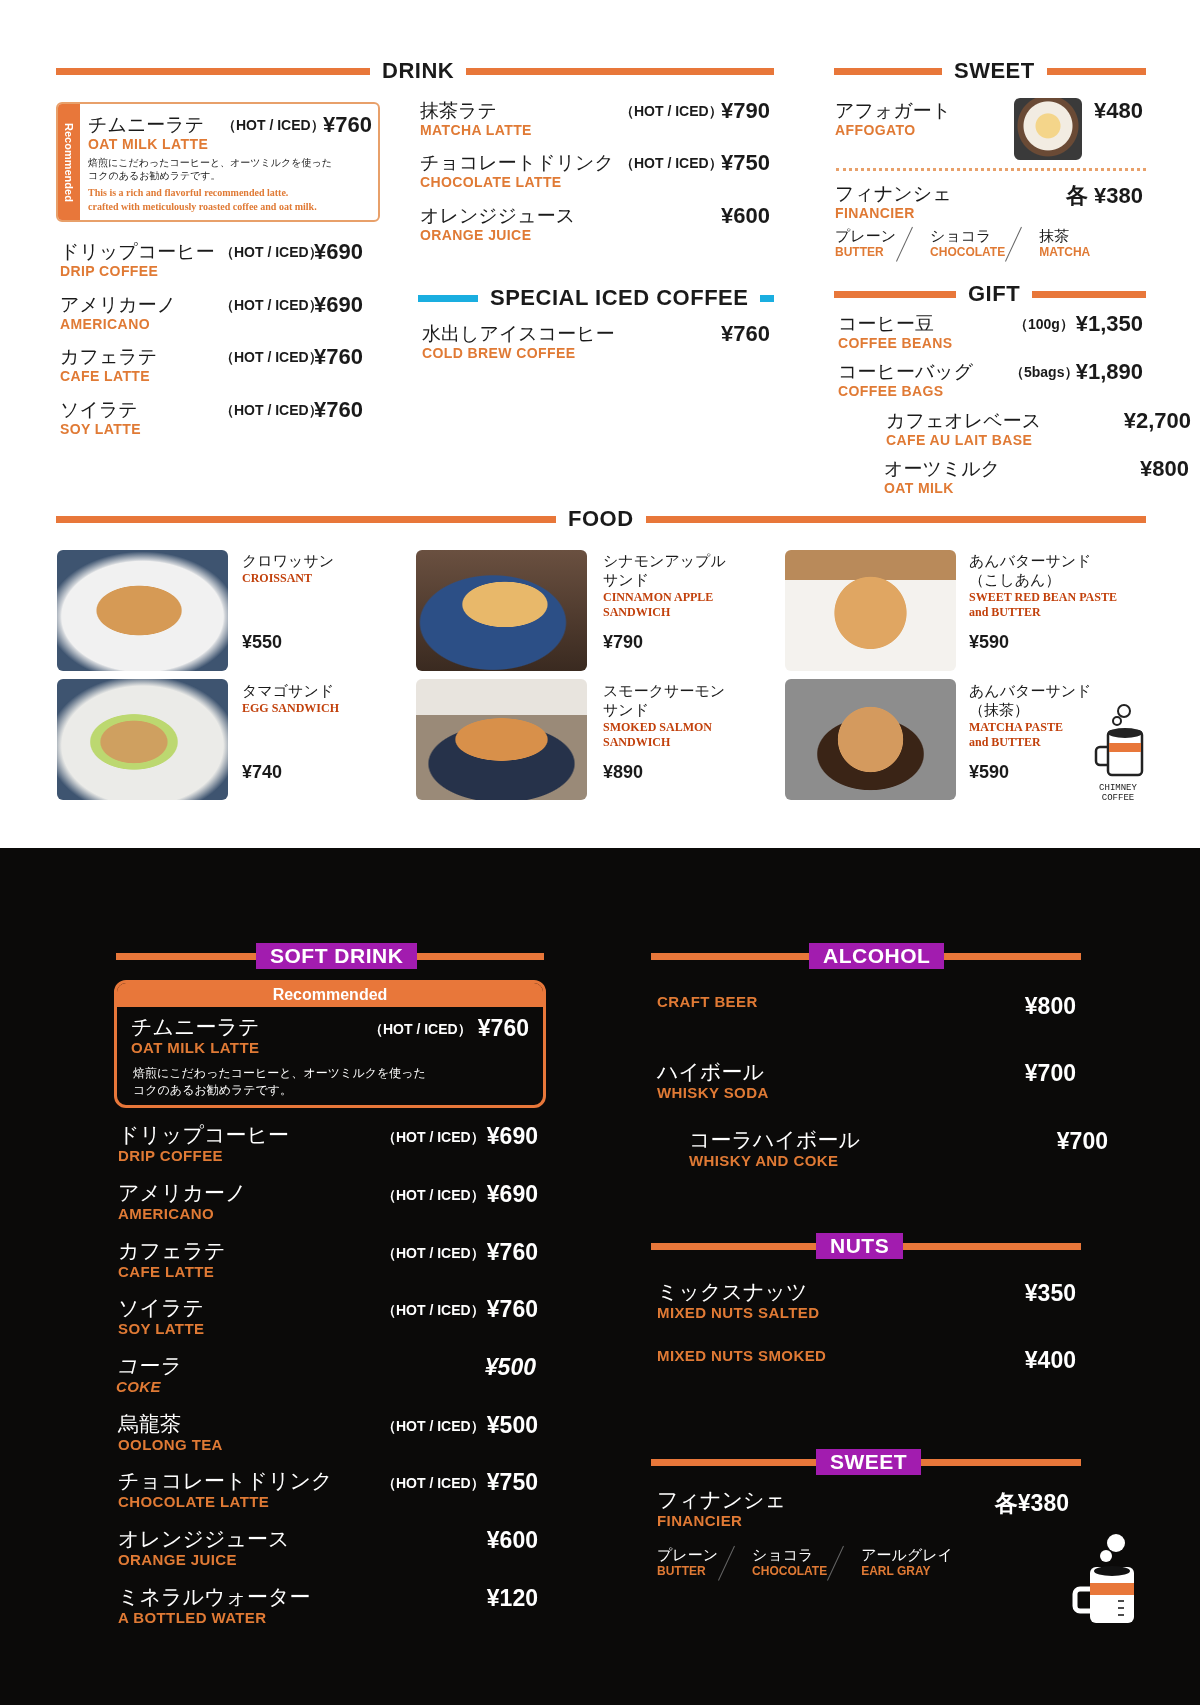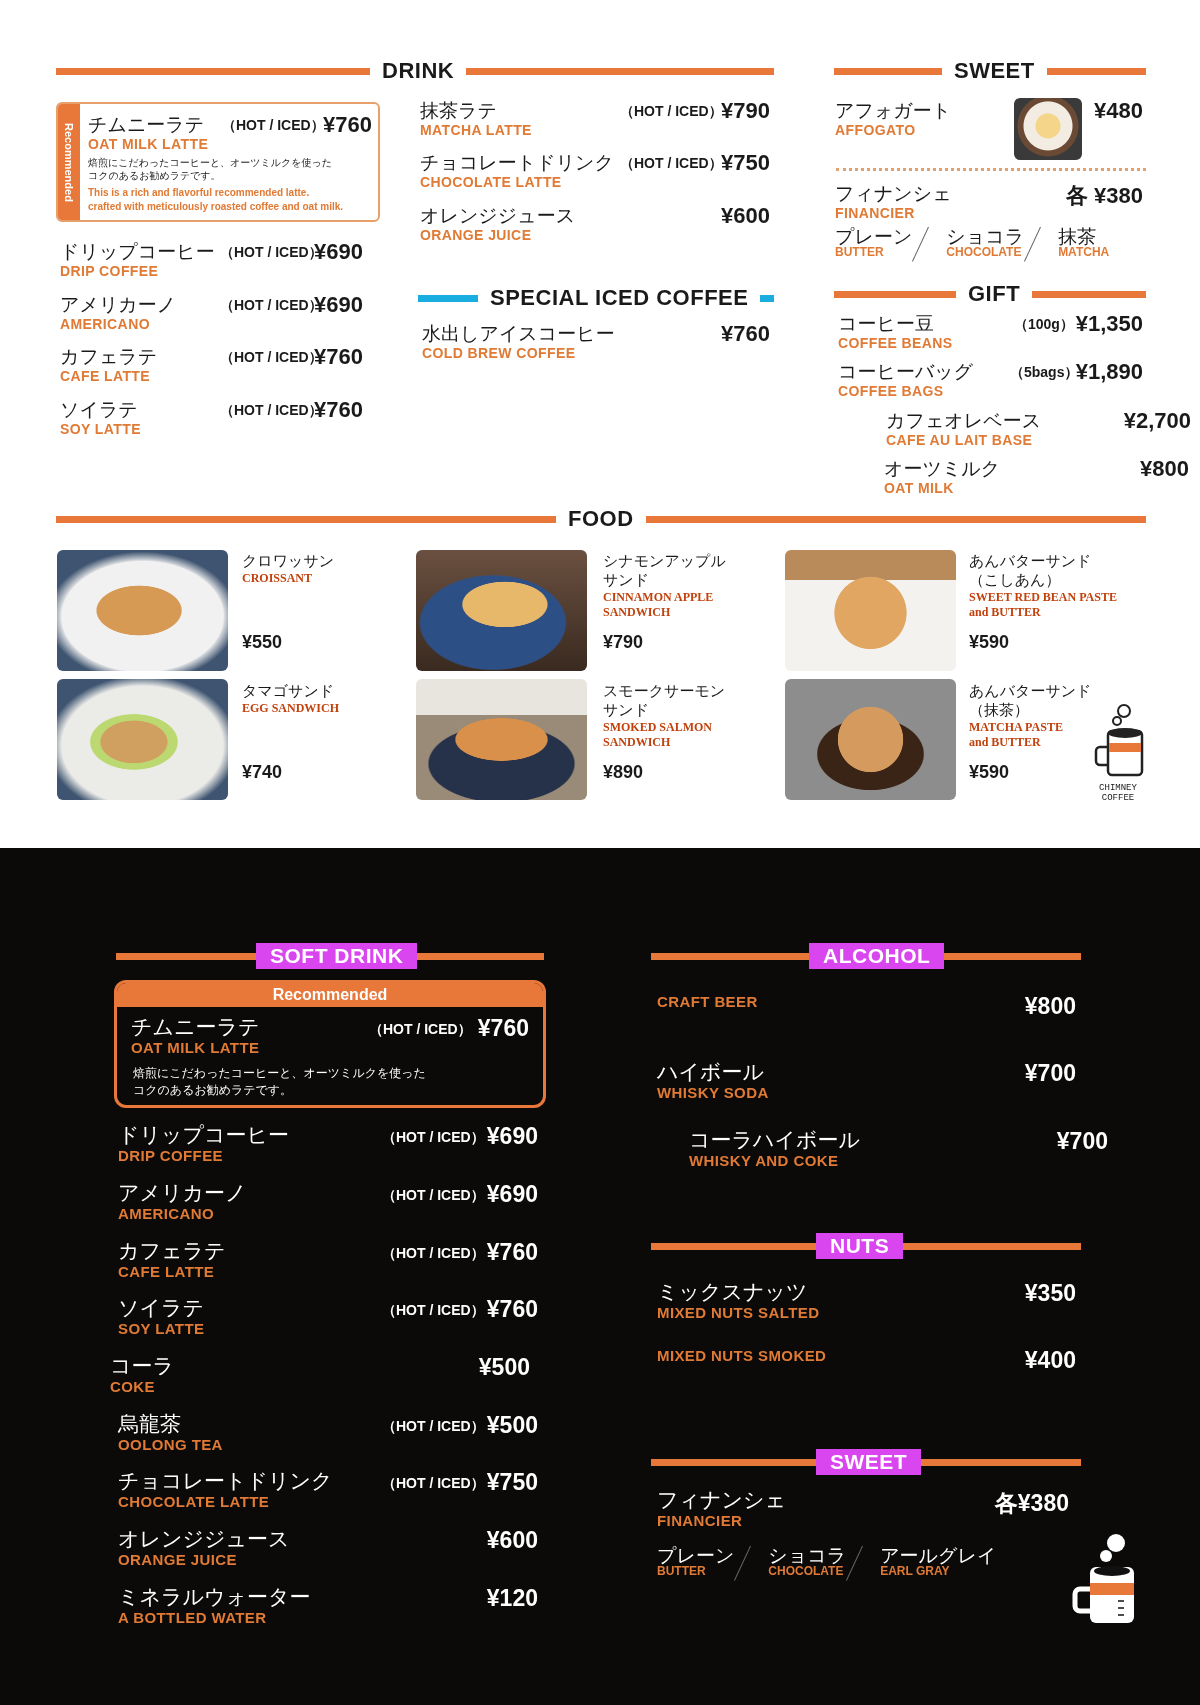"This is a rich and" .desc-en { font-family: Liberation Sans, sans-serif -> Liberation Serif, serif }
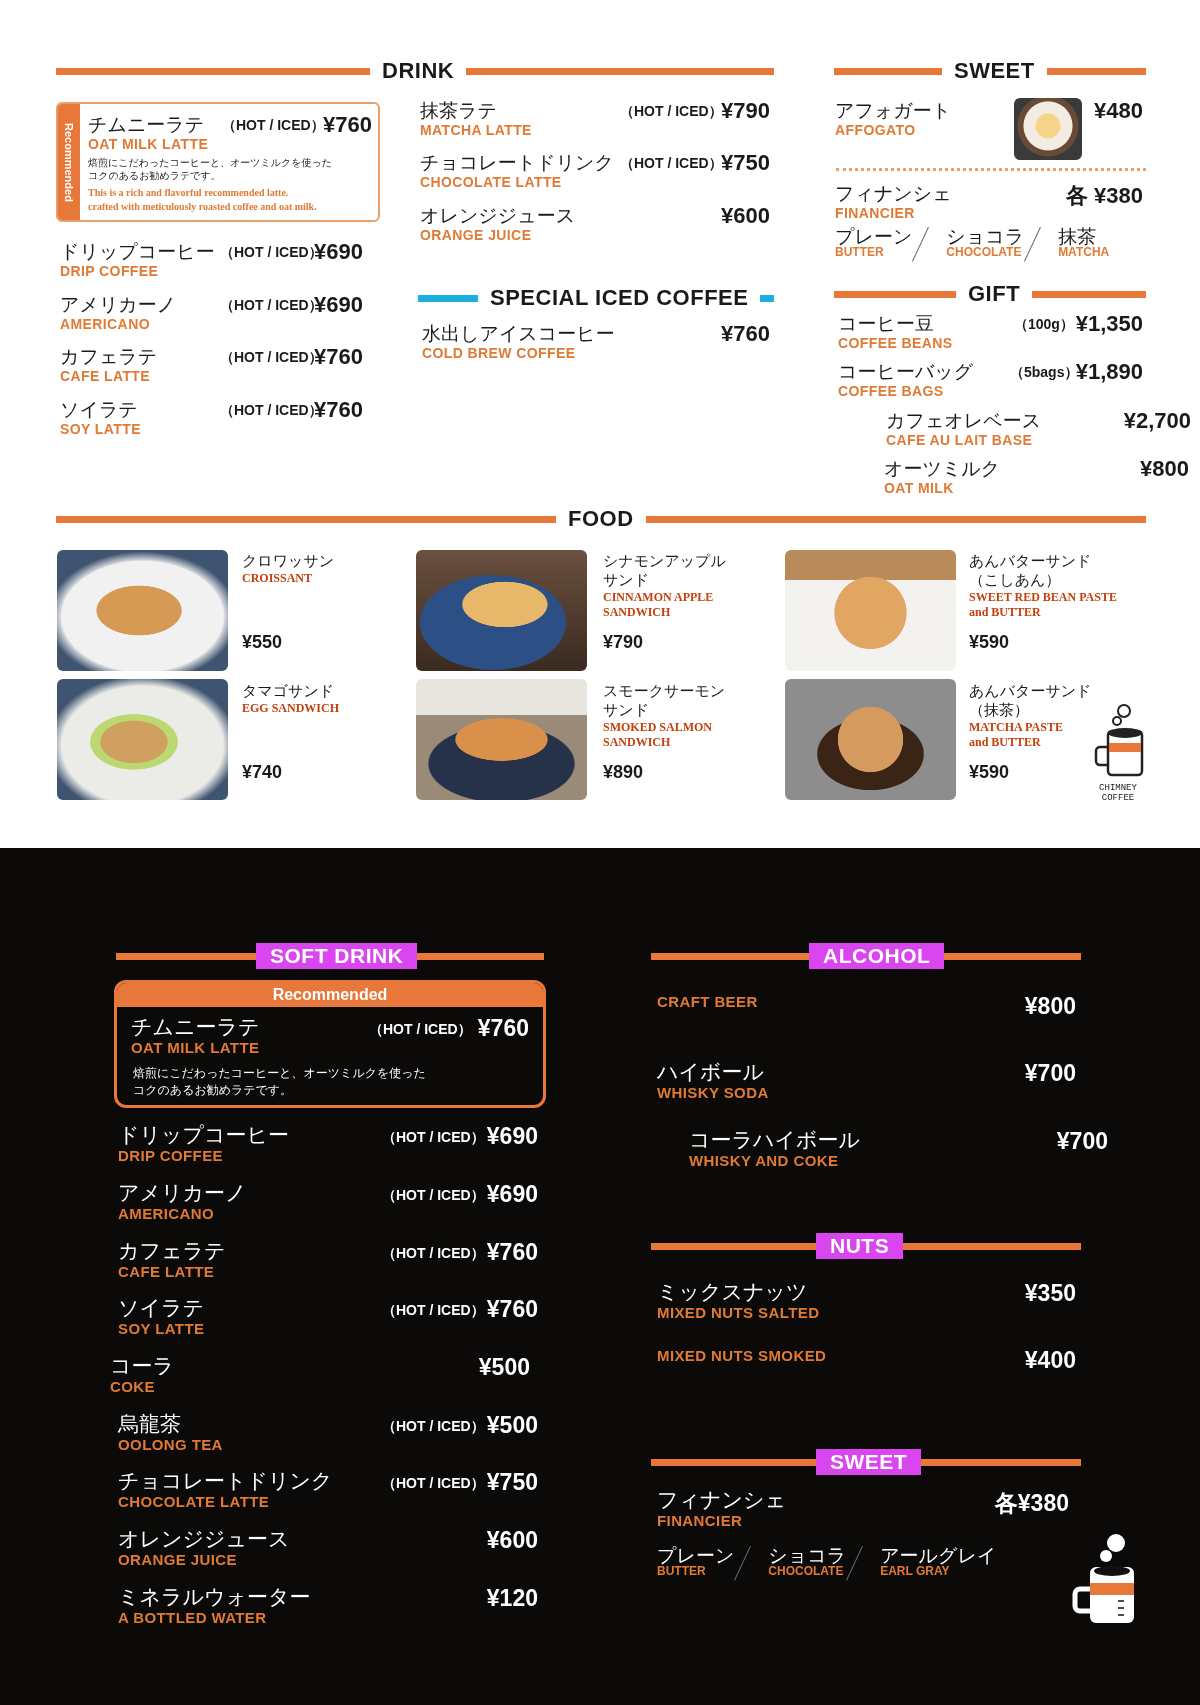"プレーン" .variant .vjp { font-size: 19px -> 15px }
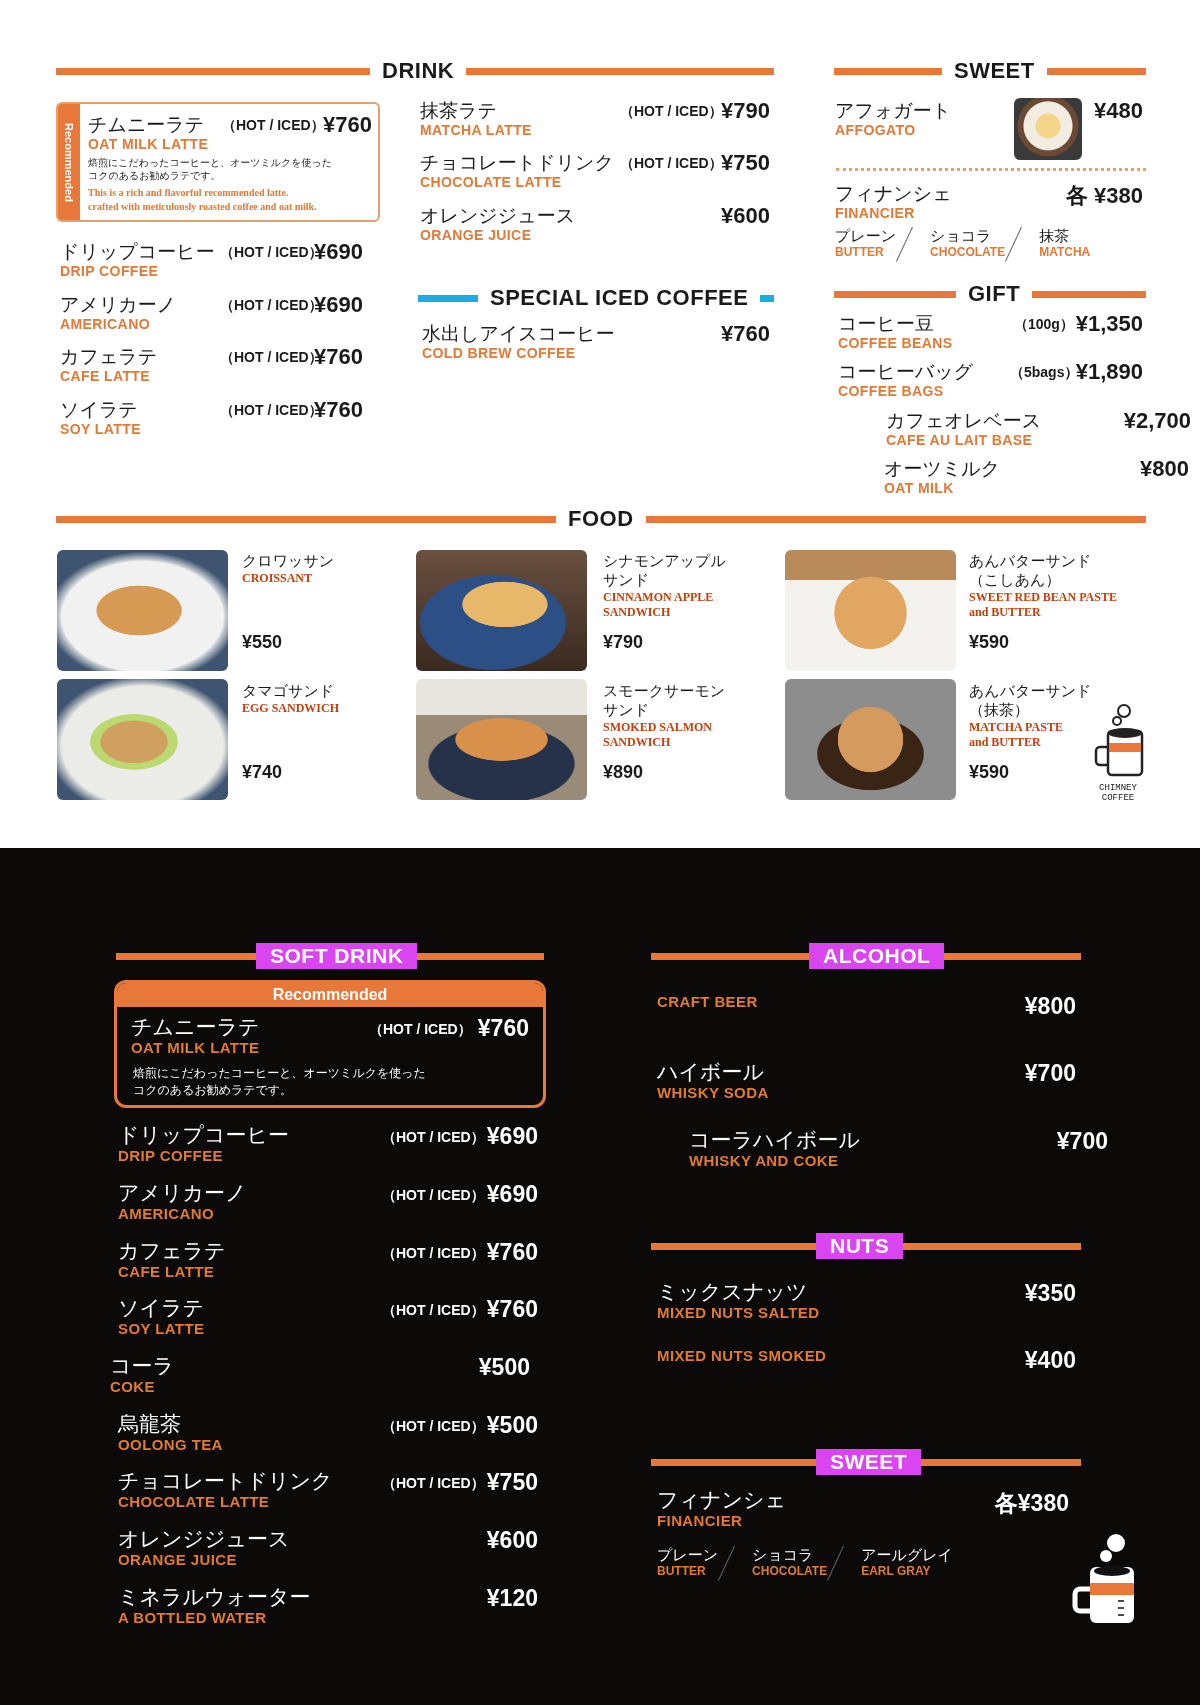"SOFT DRINK" .dark .sec-head .title { background: #d946ef -> #a21caf }
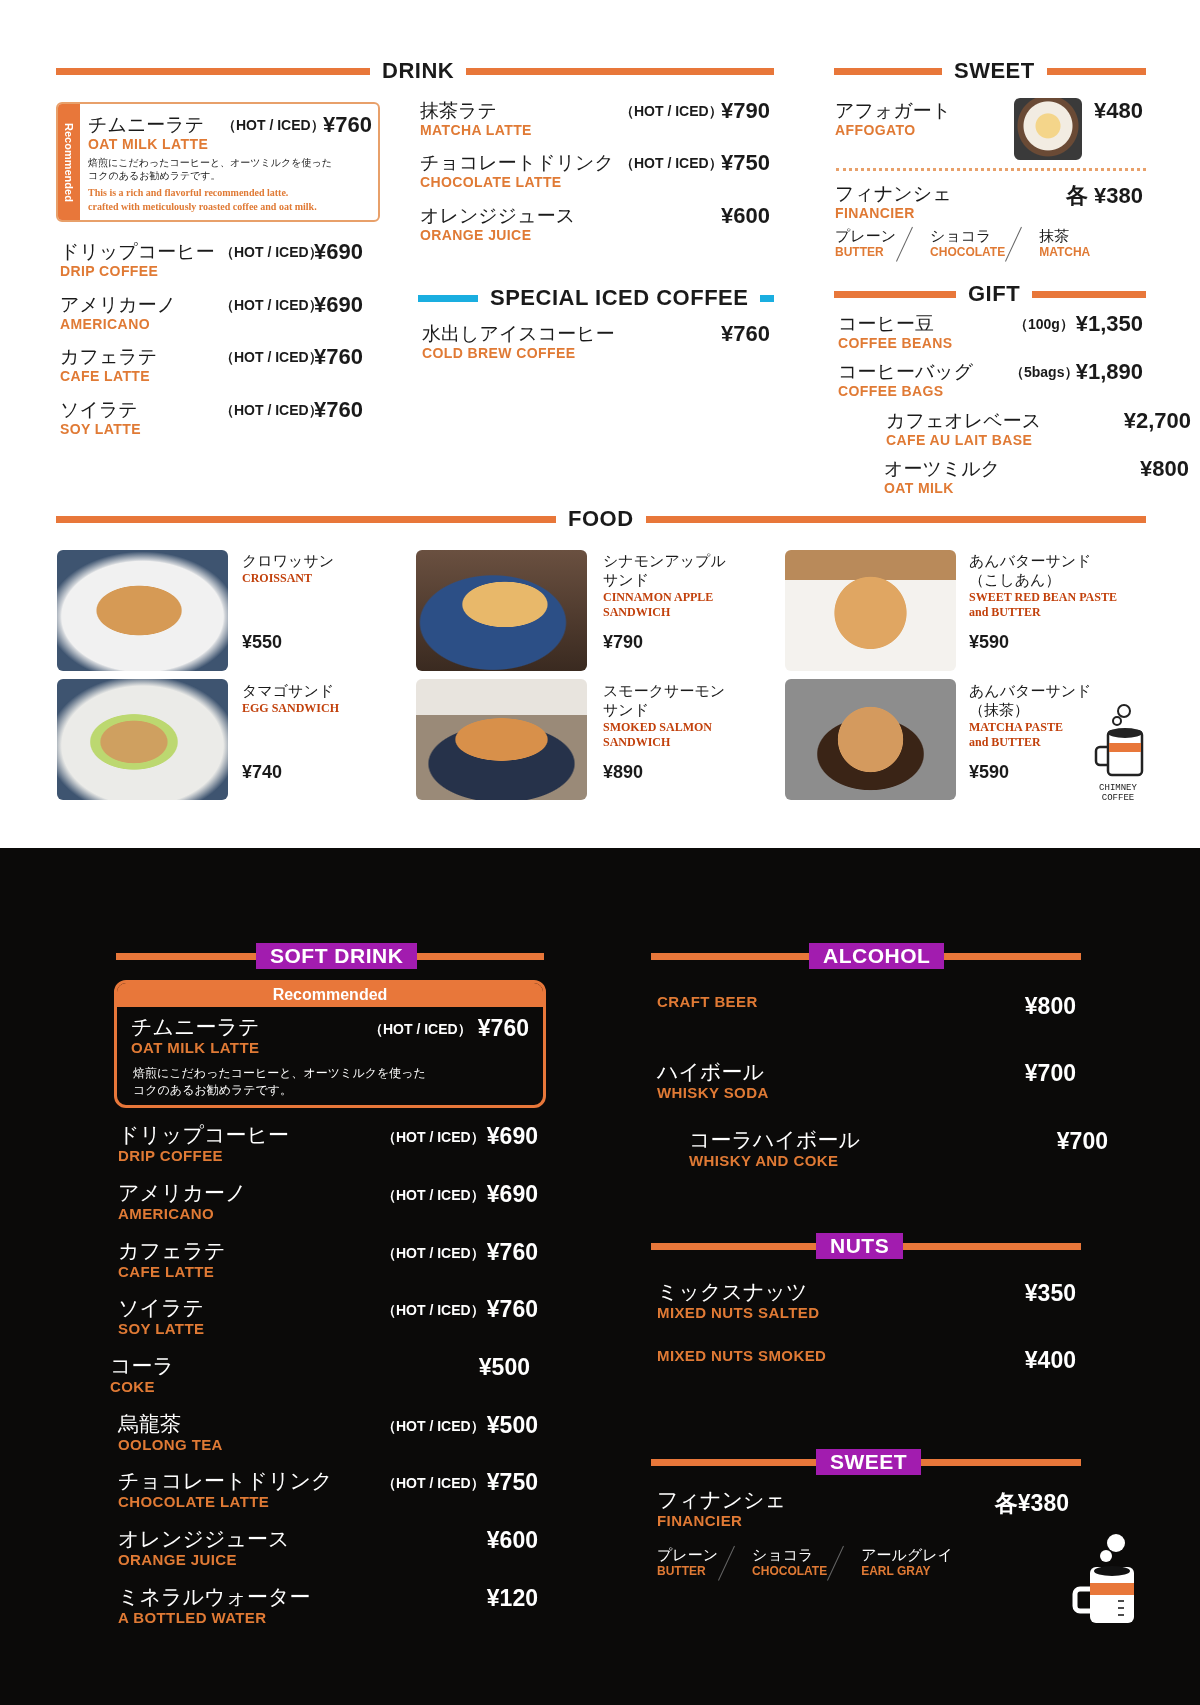"コーラ" div.item { font-style: none -> italic; left: 110px -> 116px }
